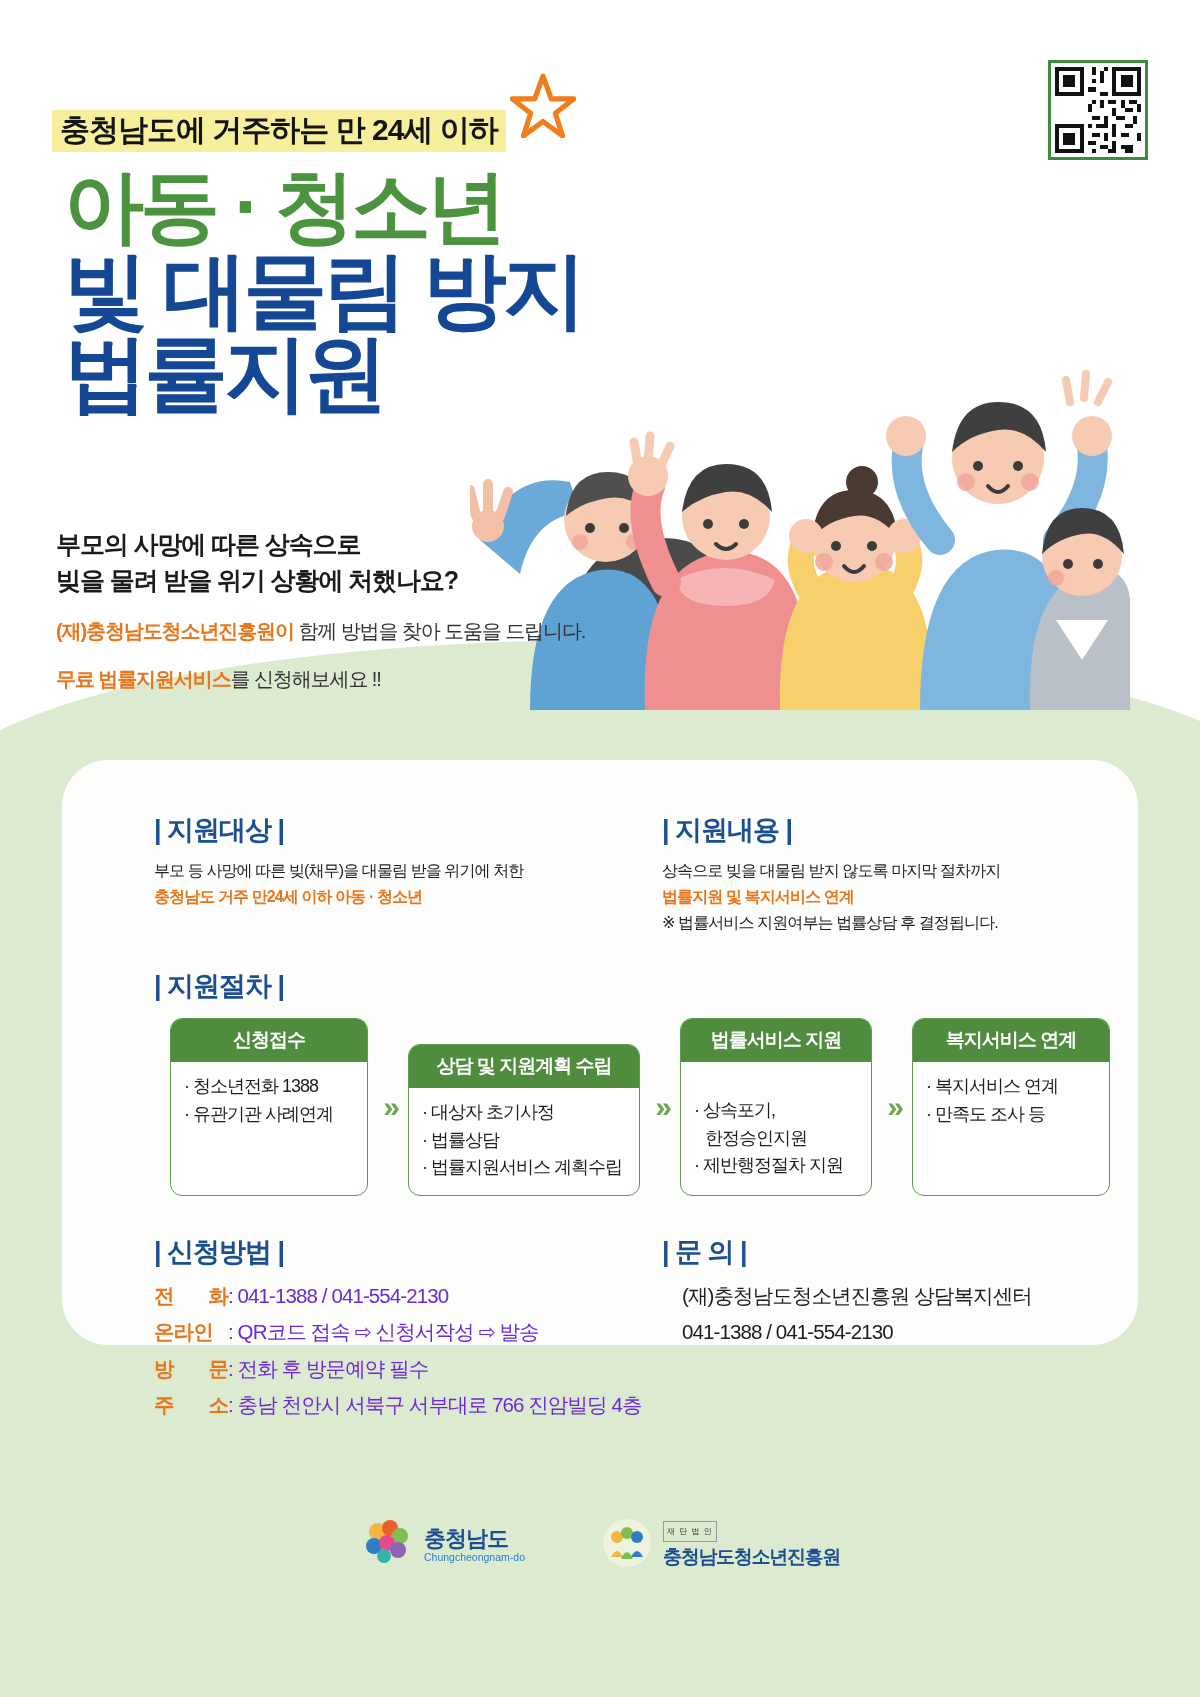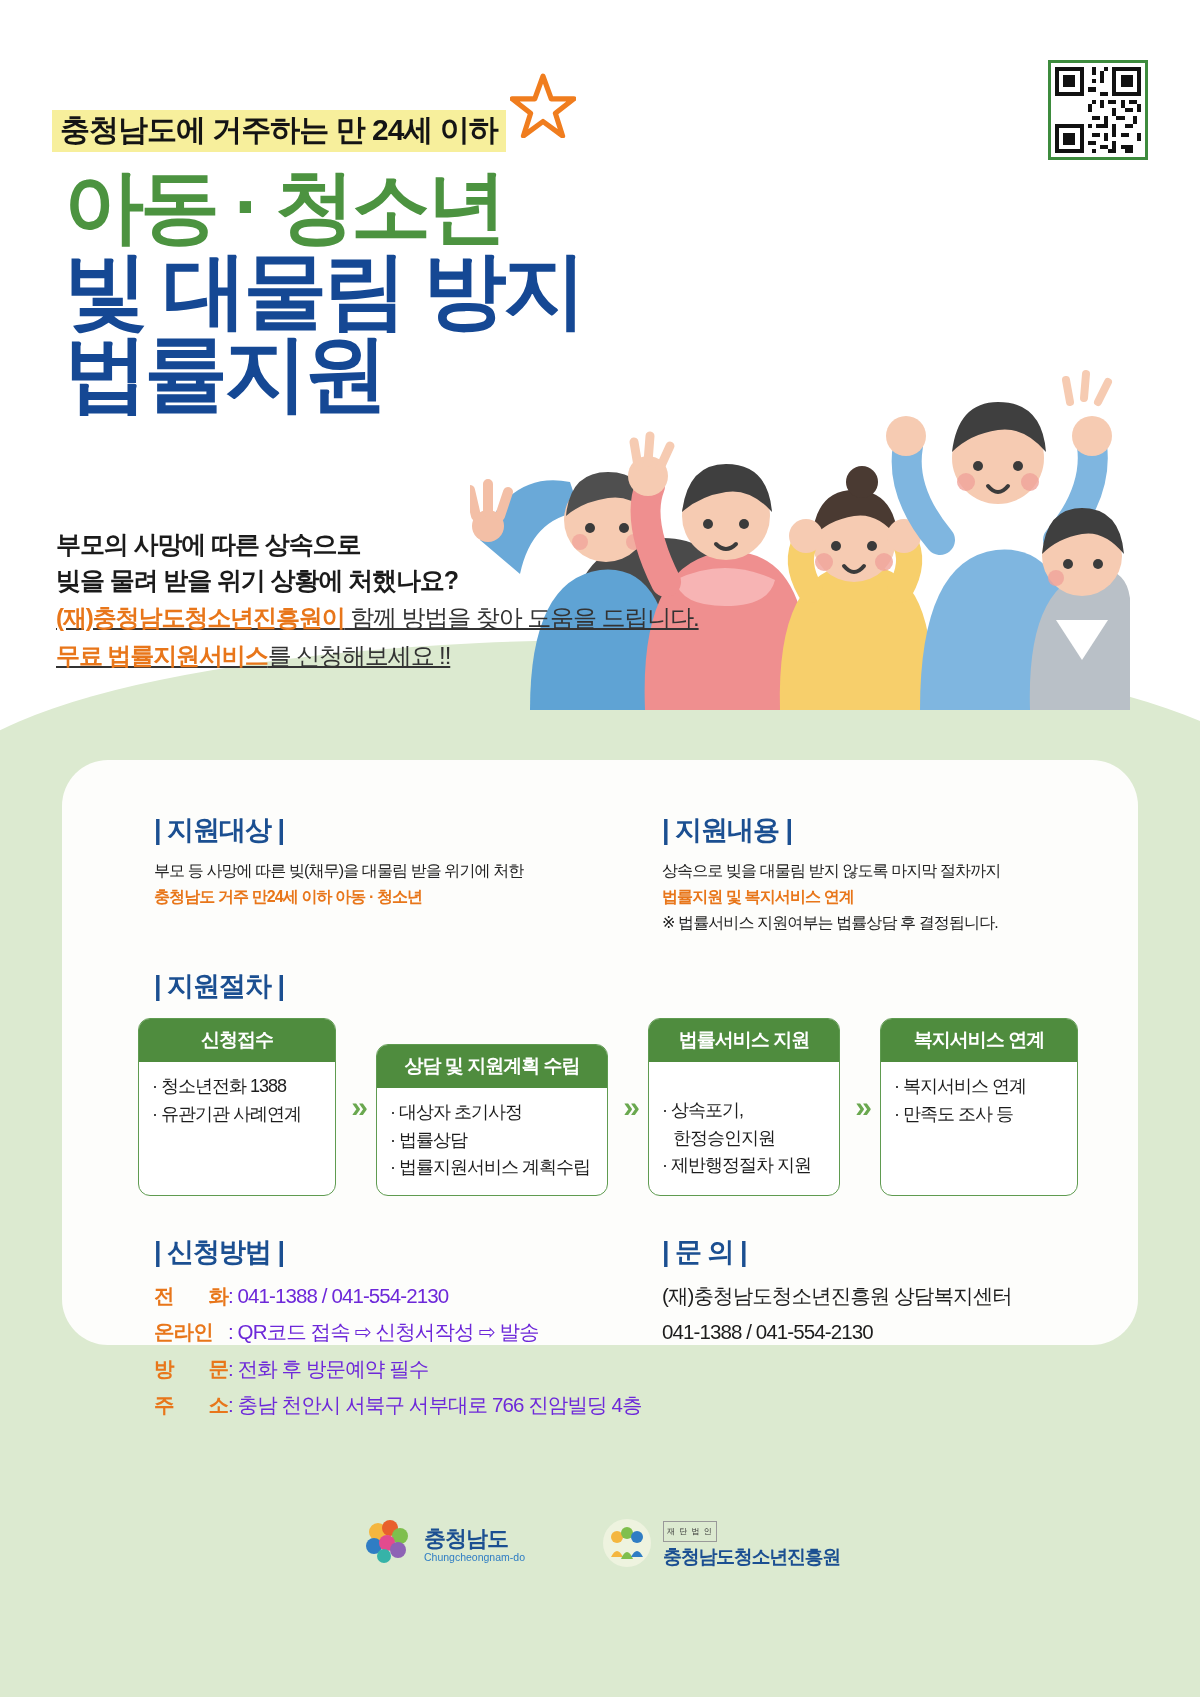"(재)충청남도청소년진흥원이 함께 방법을 찾아 도움을" .lead .l3,.lead .l4 { font-size: 24px -> 20px; margin-top: 2px -> 18px; text-decoration: underline -> none }
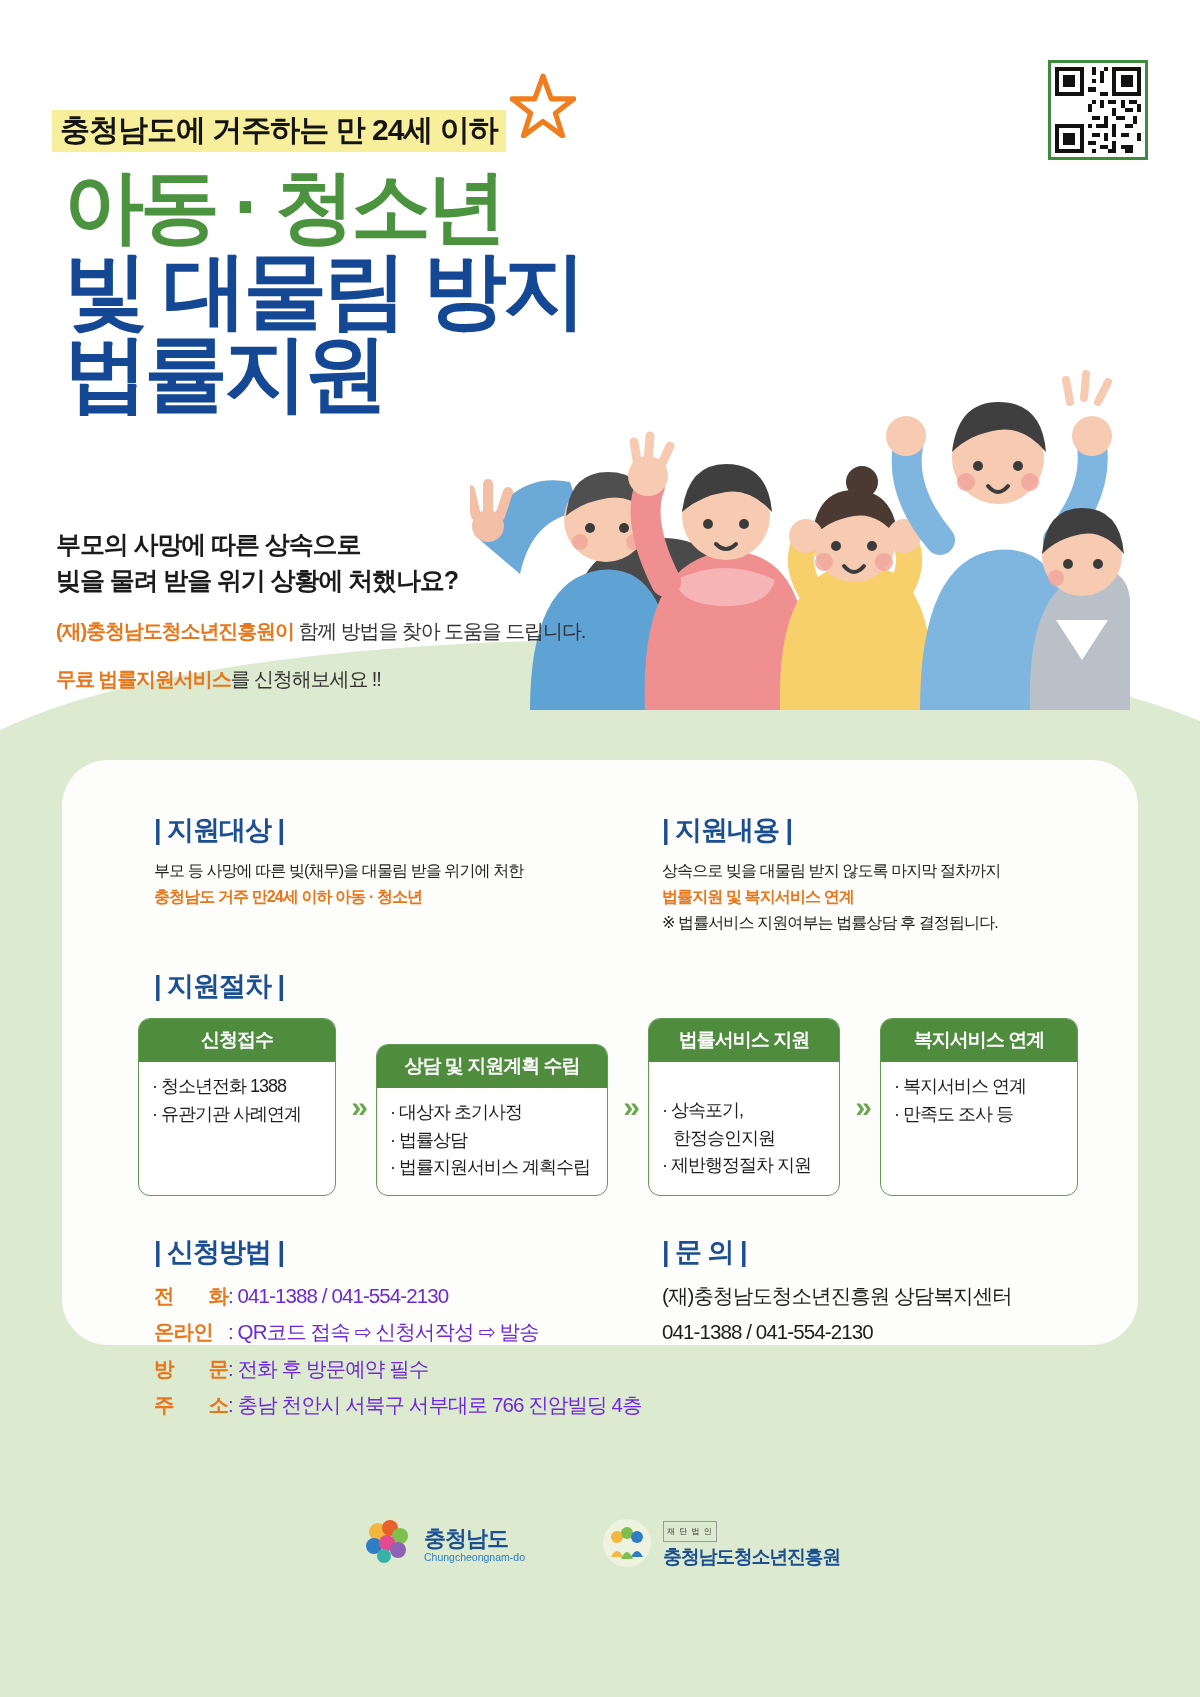"신청접수" .flow { left: 76px -> 108px }
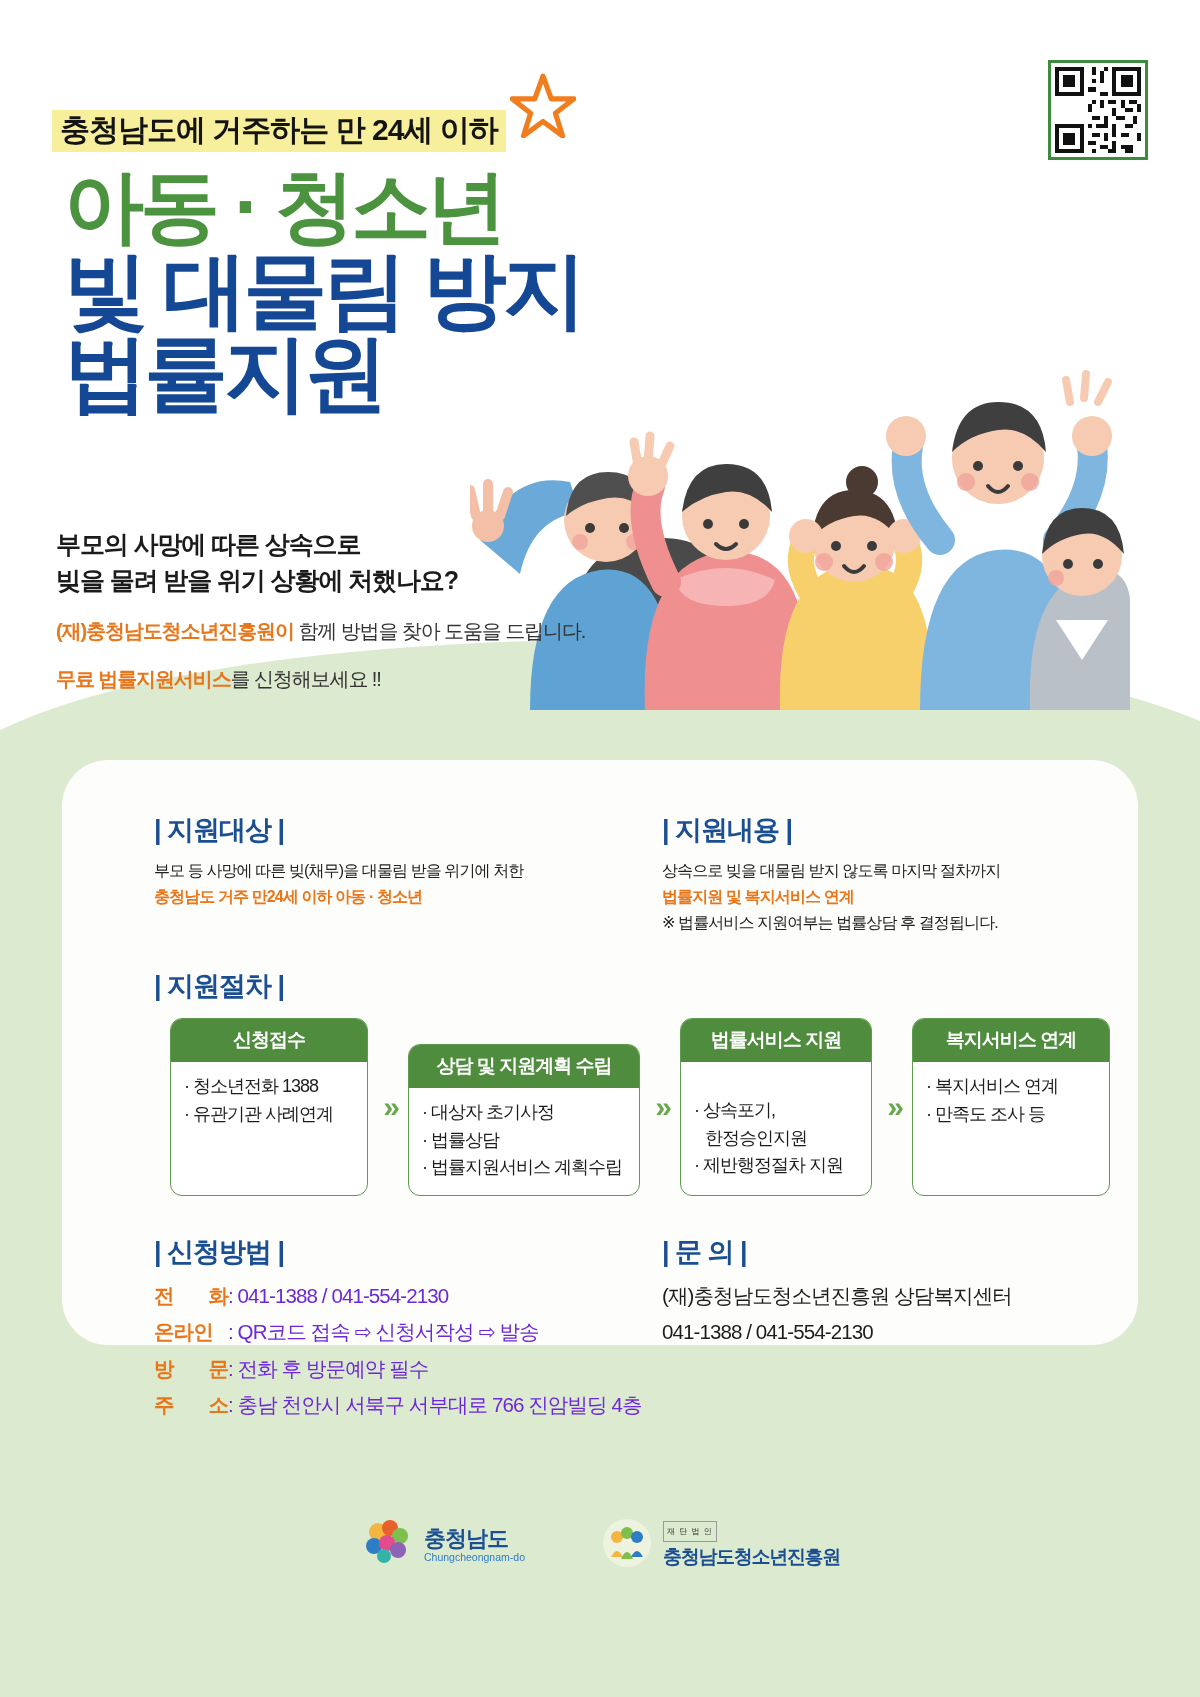"(재)충청남도청소년진흥원 상담복지센터" .inquiry div { margin-left: none -> 20px }
